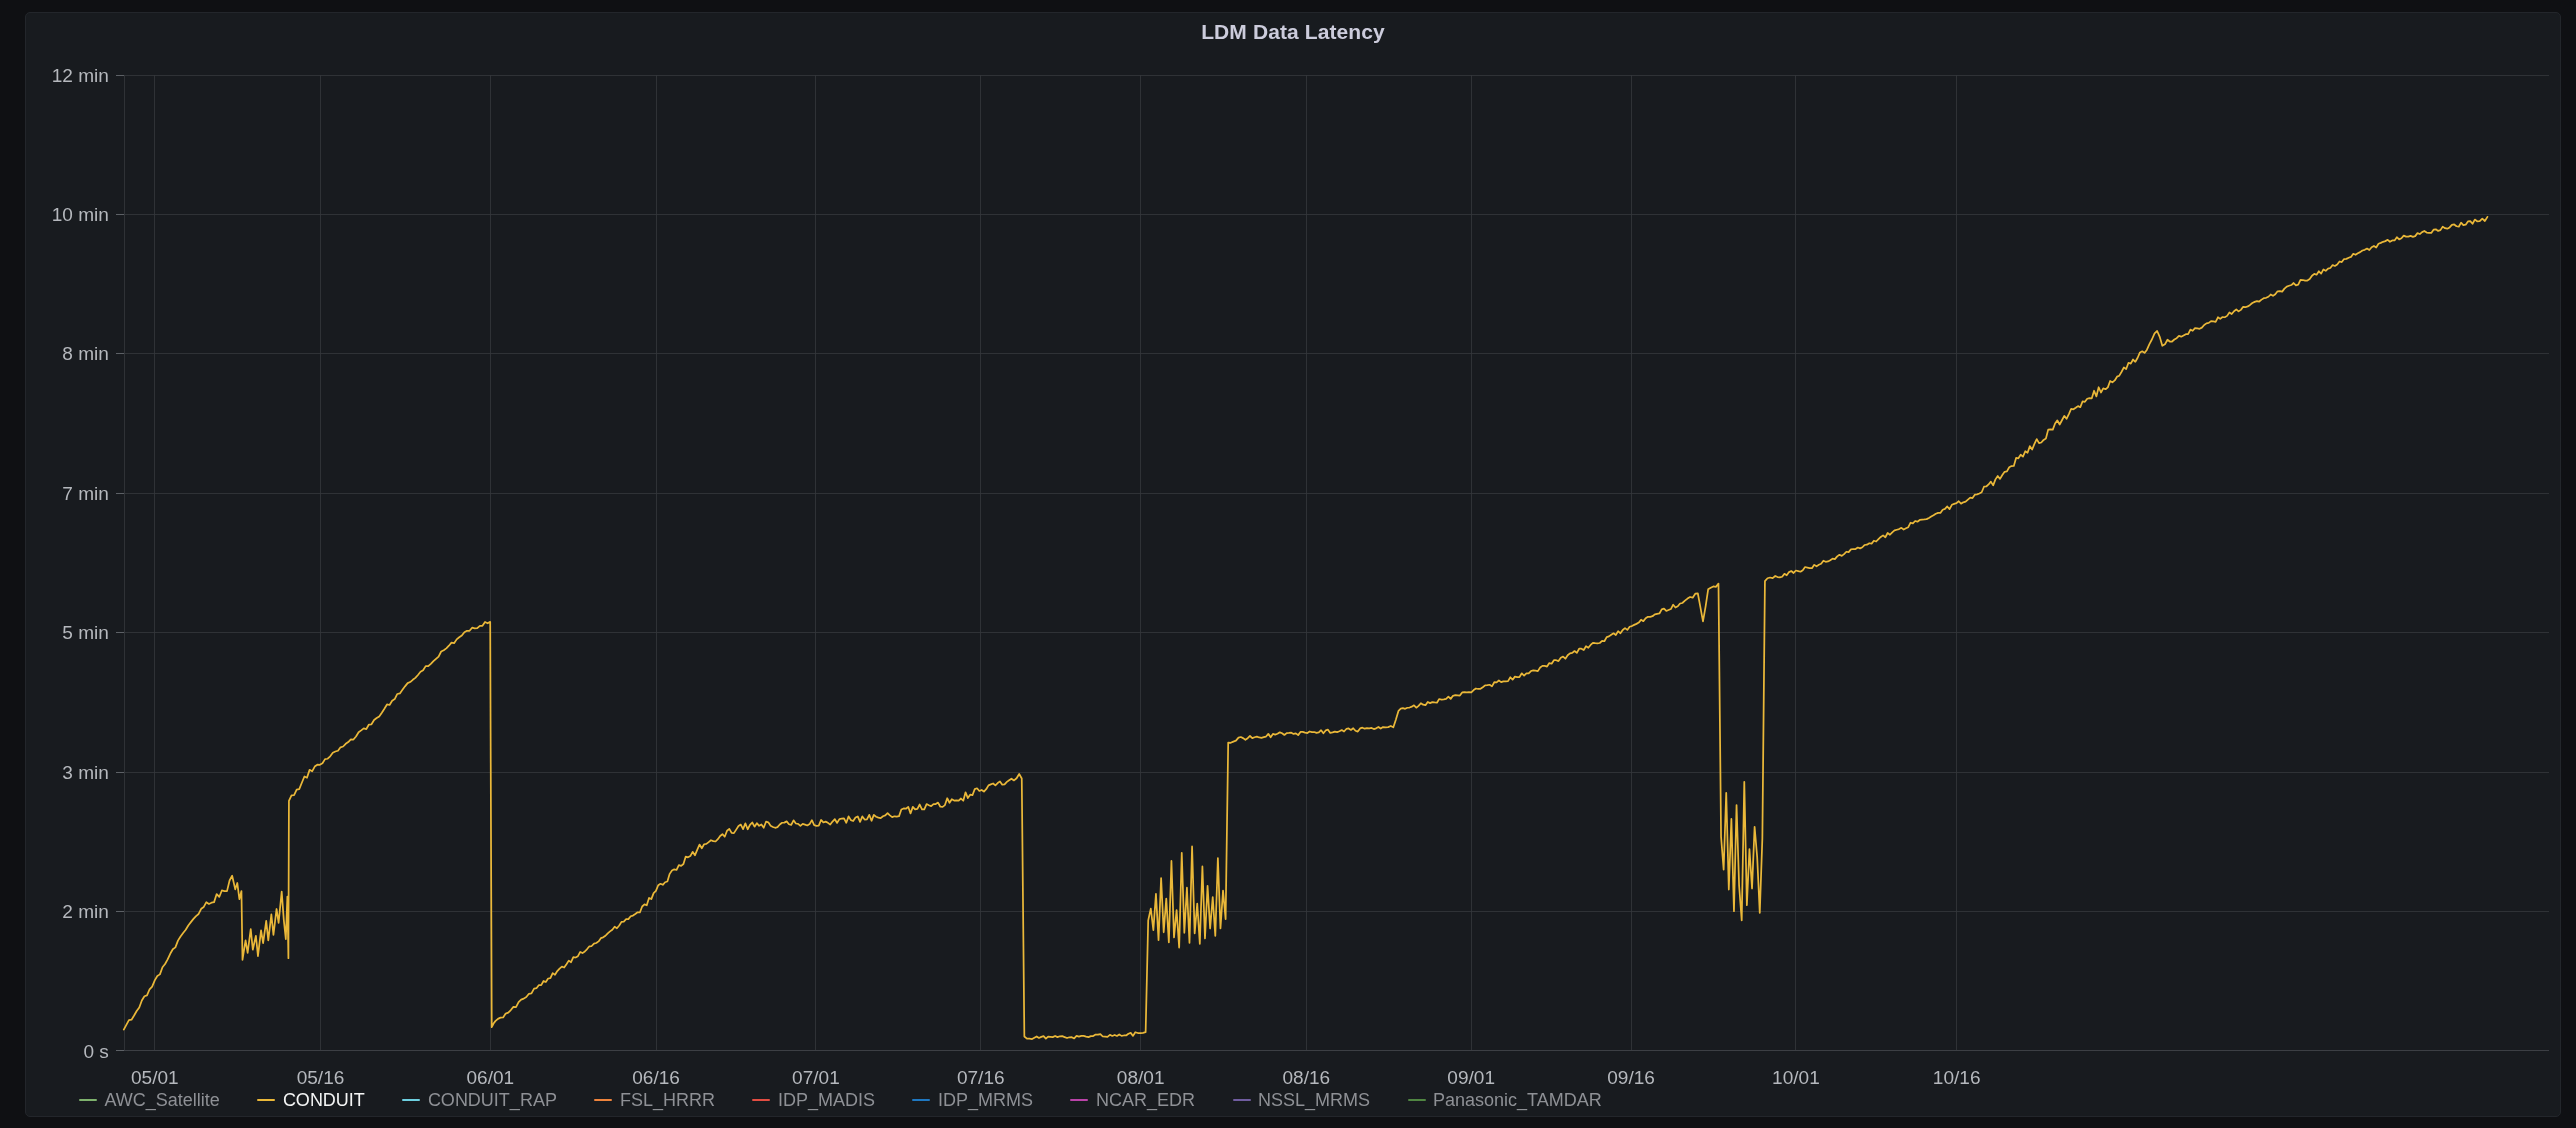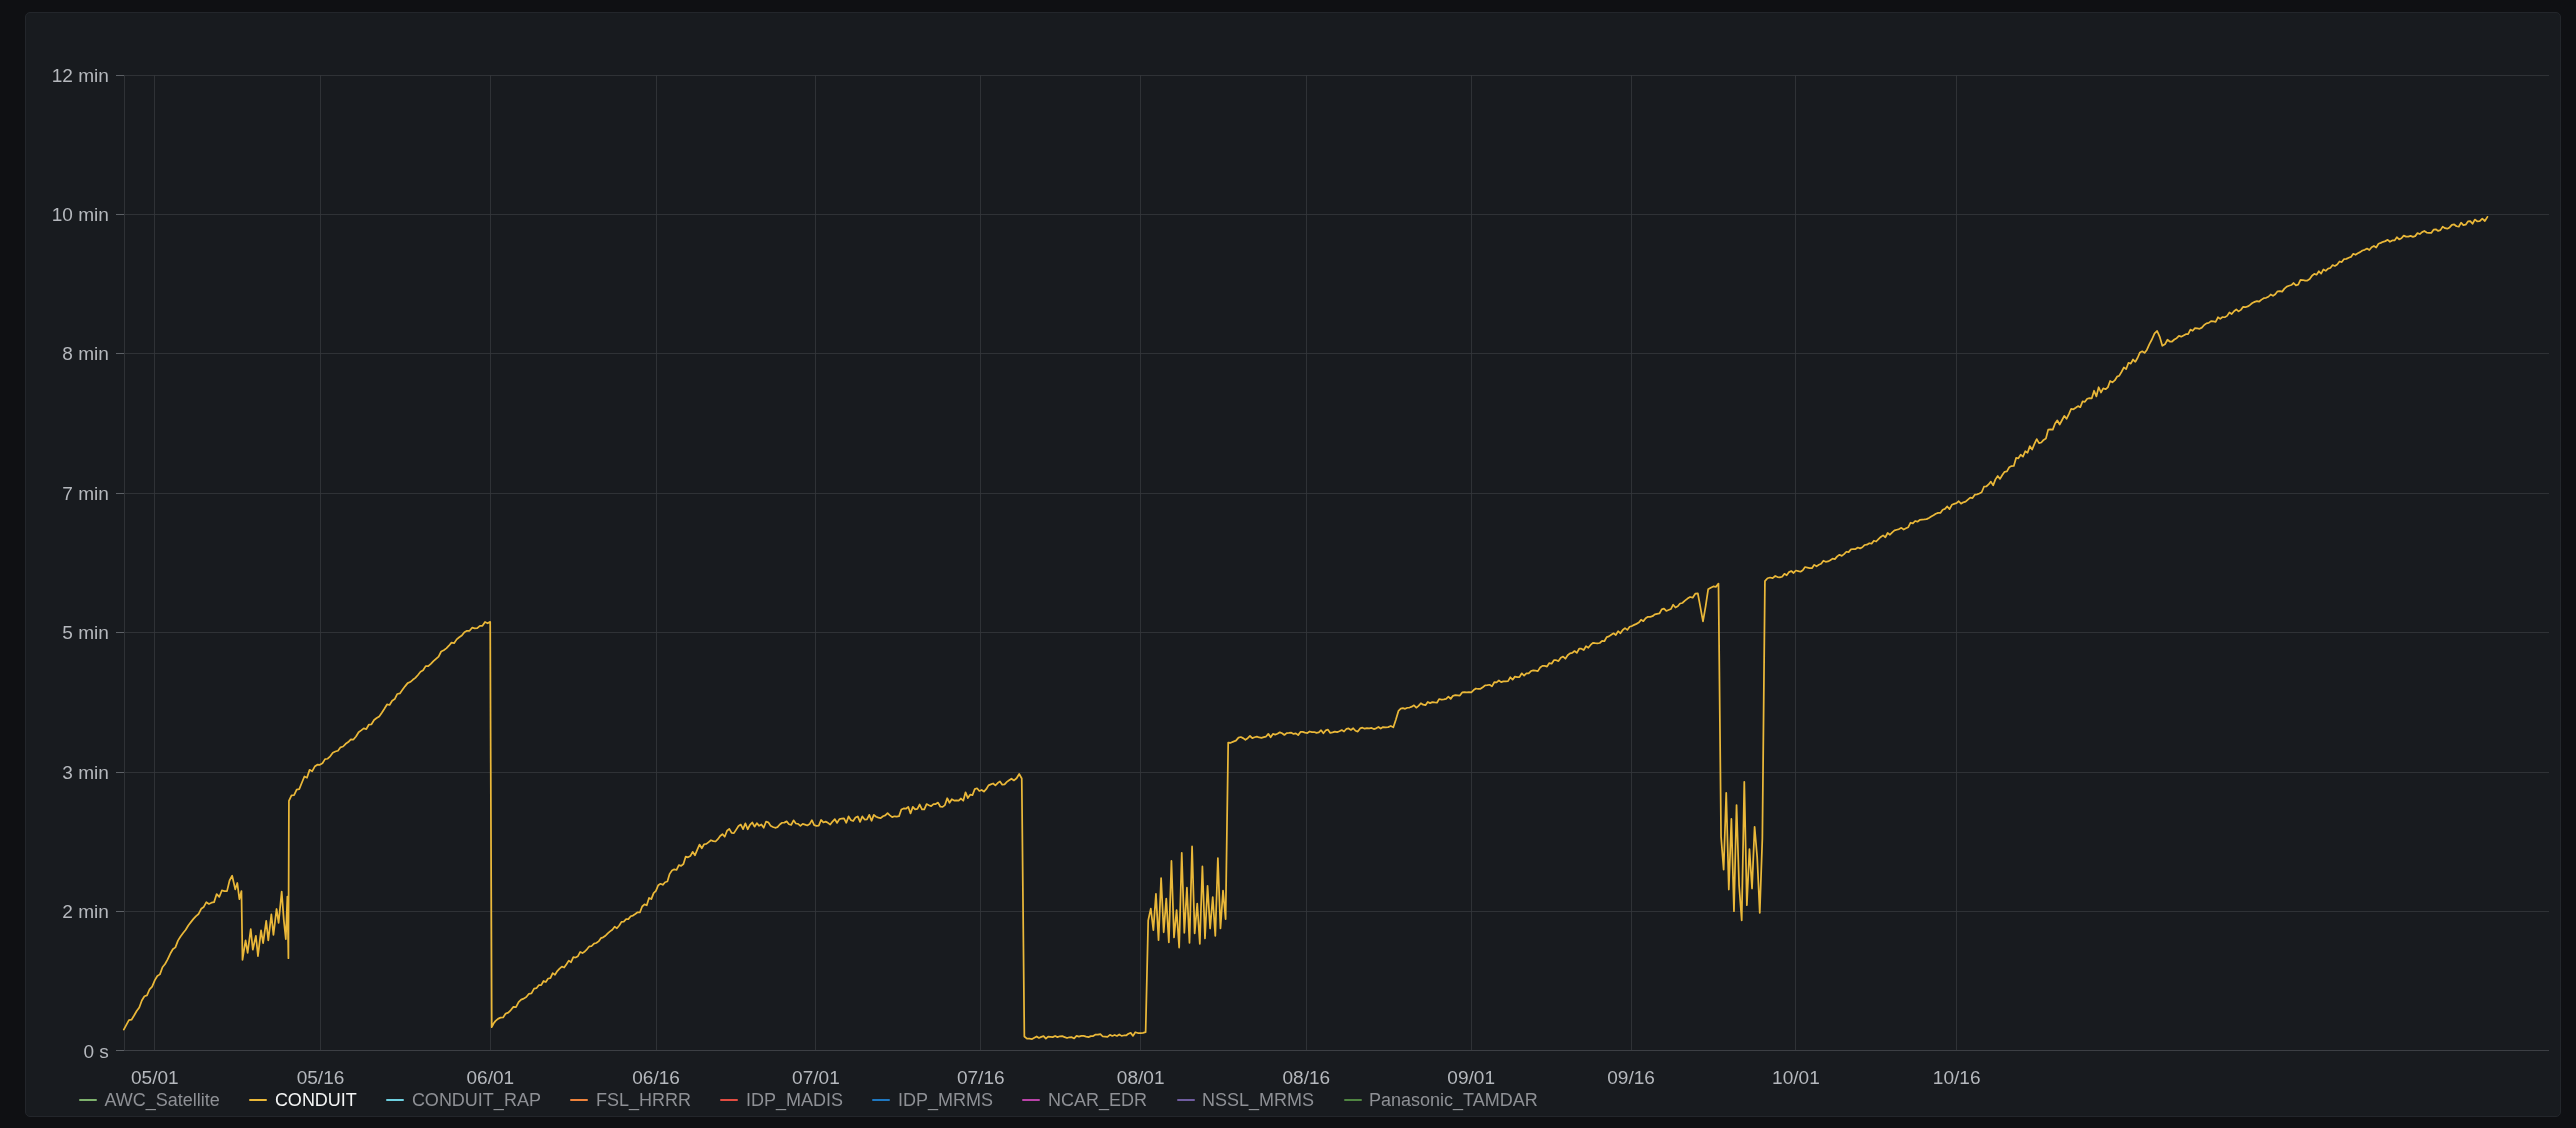"LDM Data Latency" div { html: none -> <div> <div>LDM Data Latency</div> </div> }
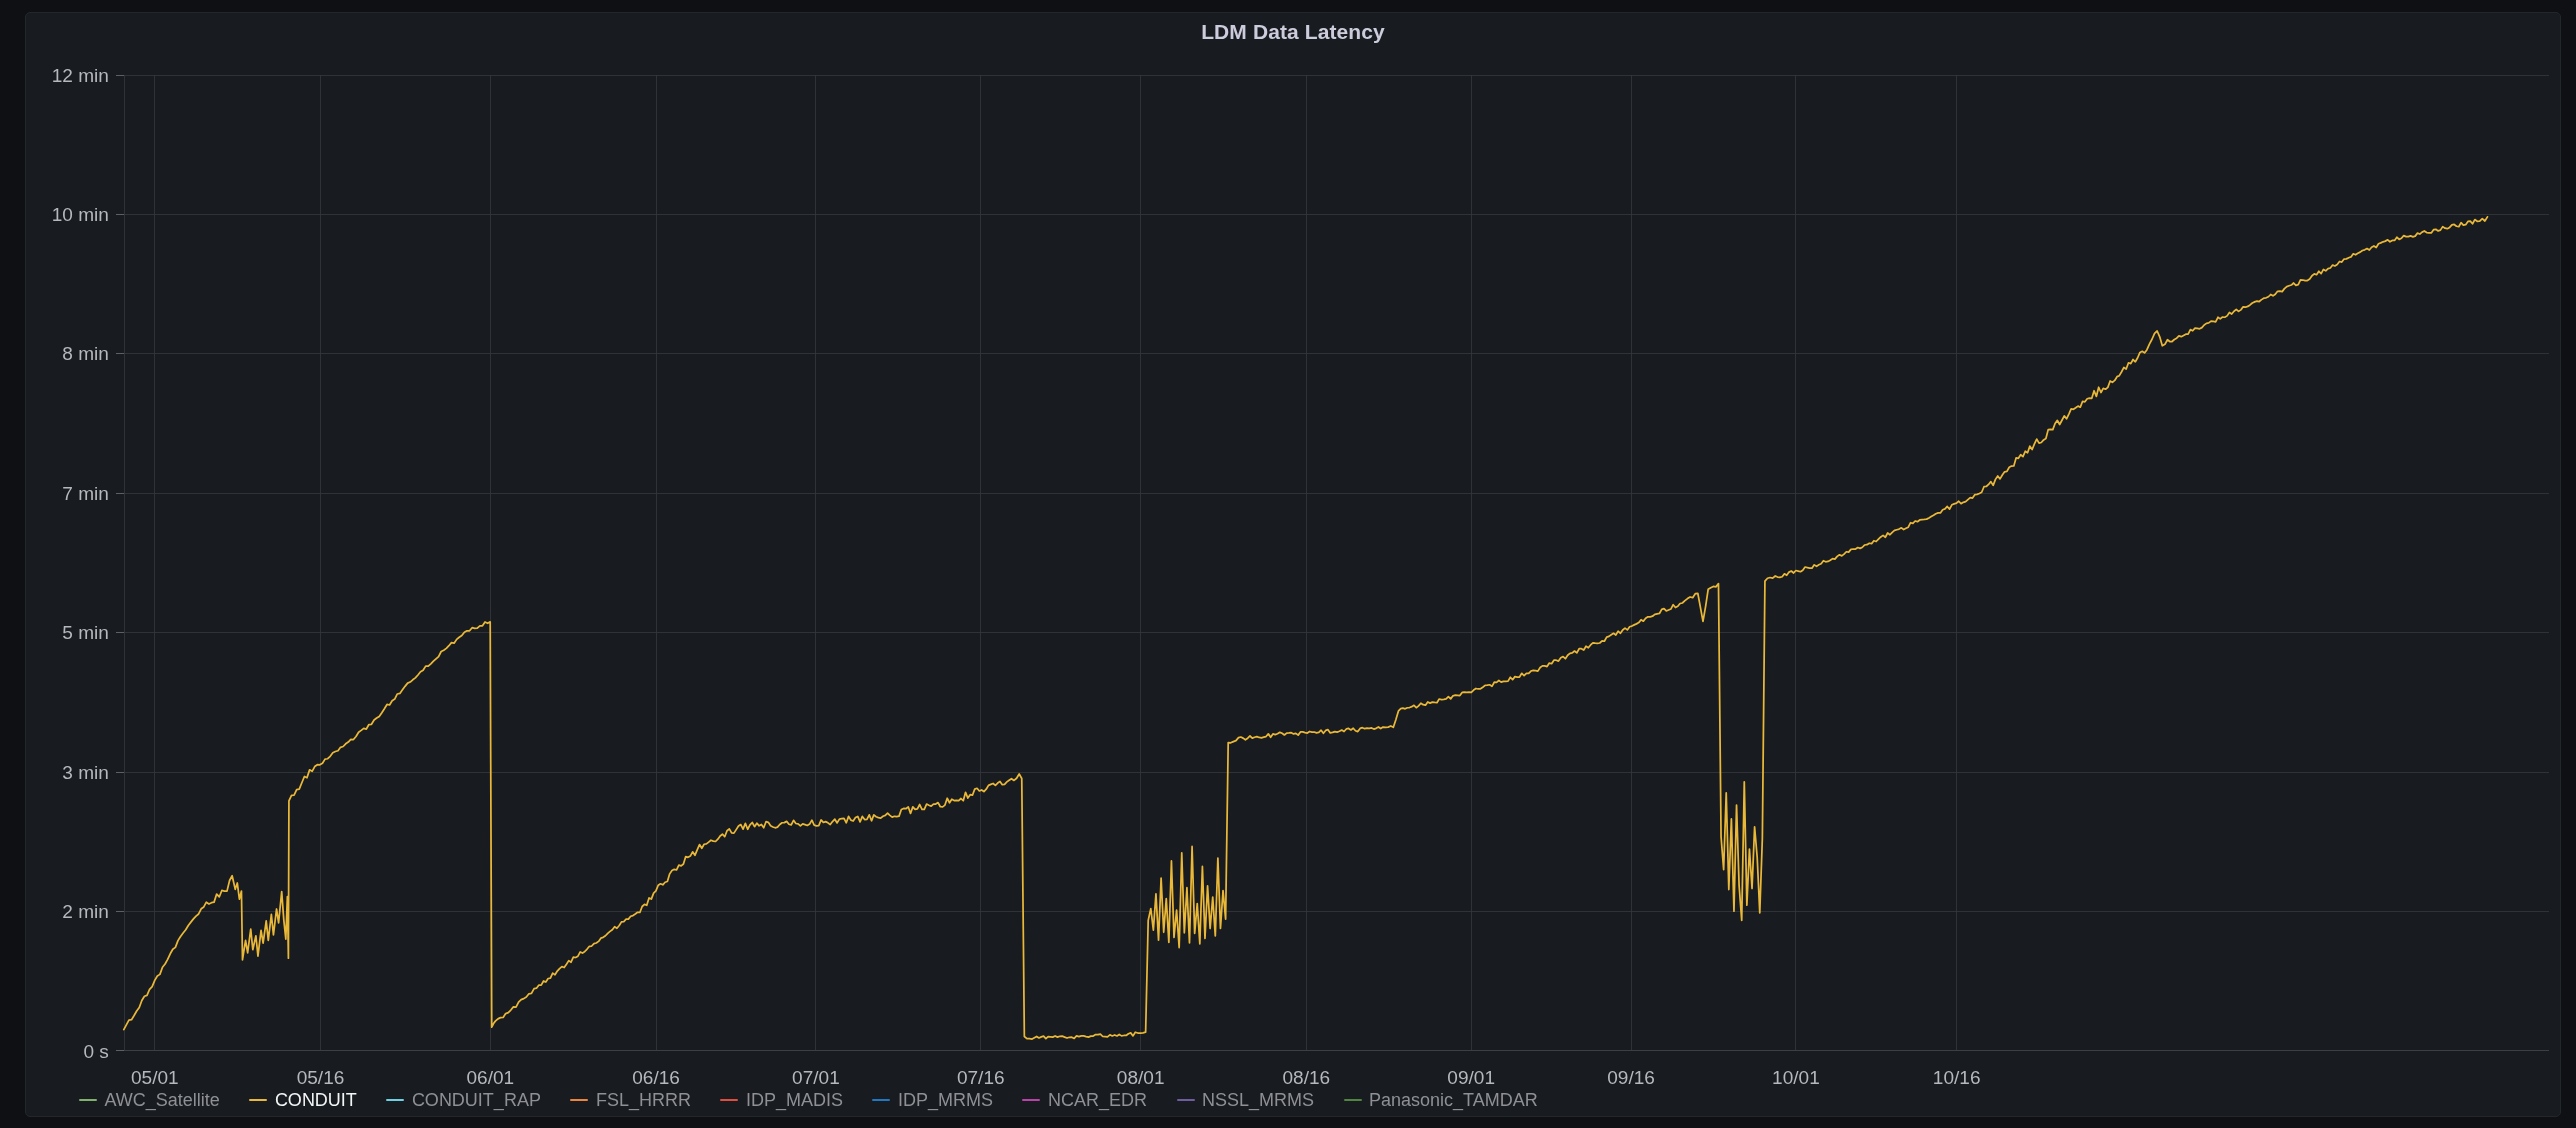"AWC_Satellite" #legend { gap: 8px -> 16px }
